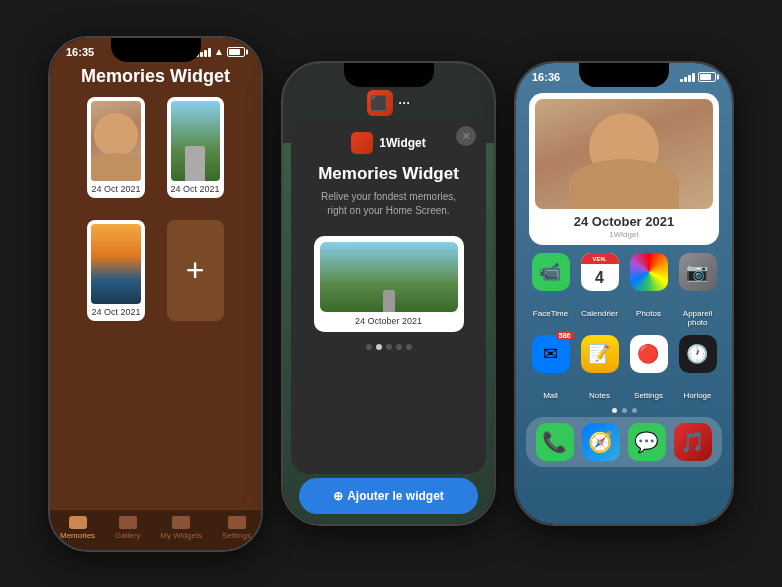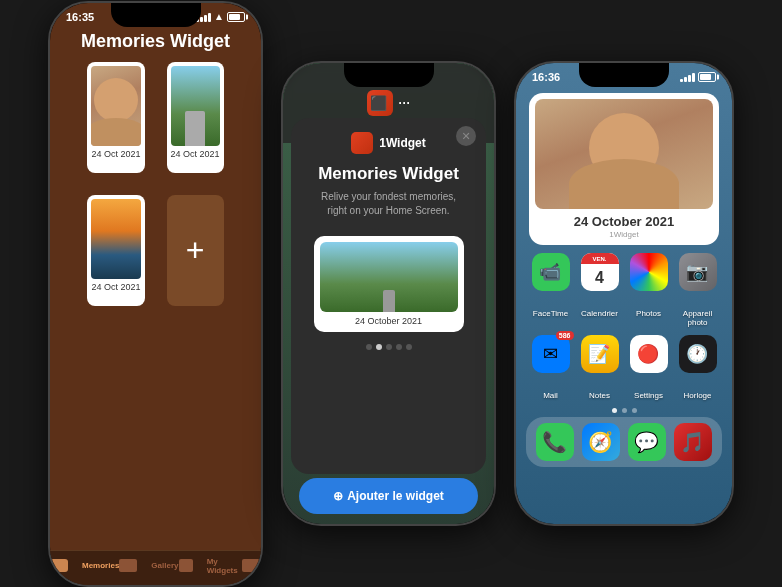"16:35" .phone-1 { height: 586px -> 516px }
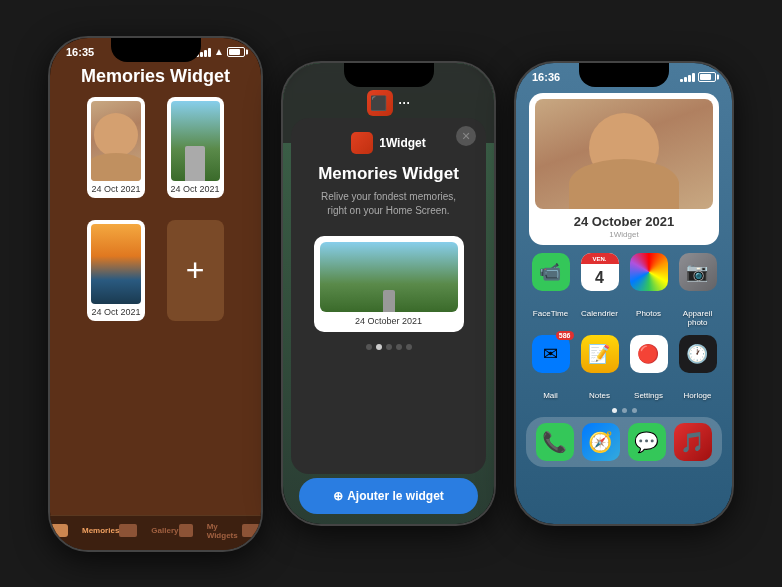"Memories" .p1-tab { flex-direction: row -> column; font-weight: bold -> none; gap: 14px -> 2px }
